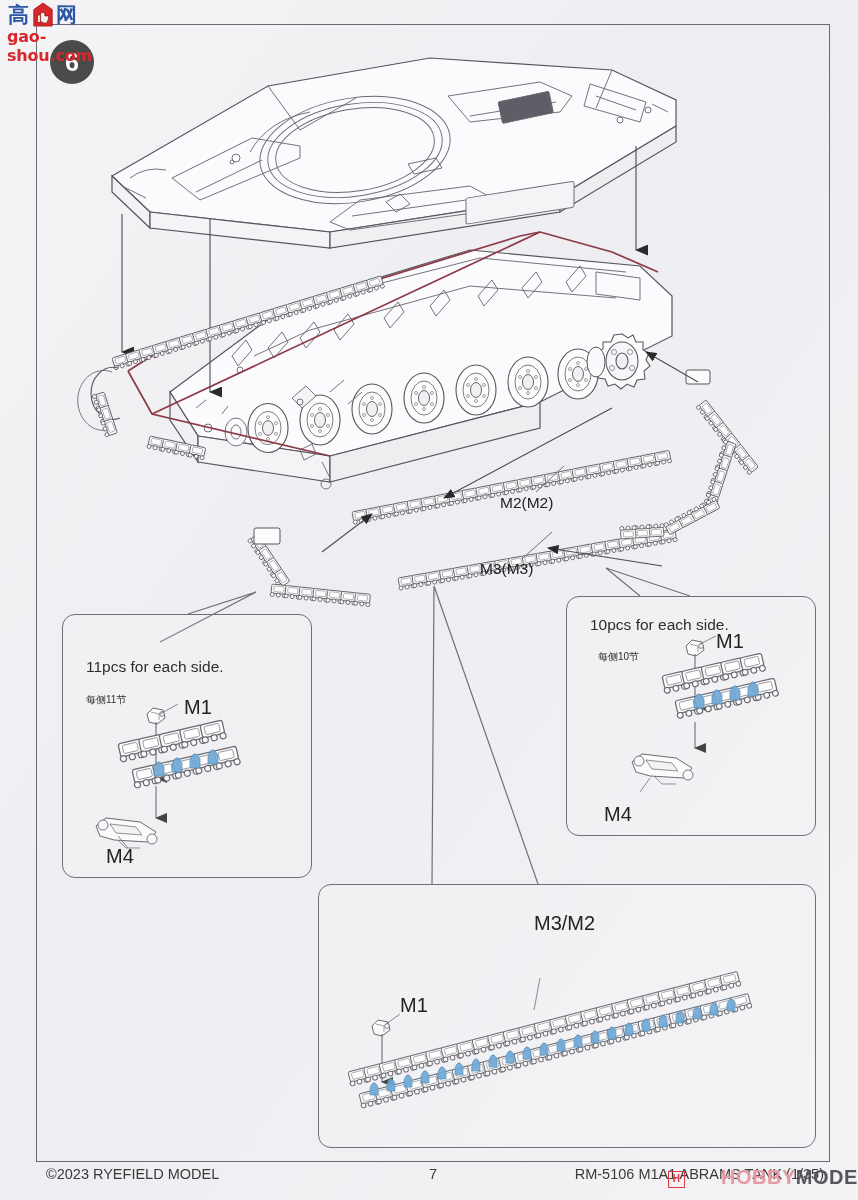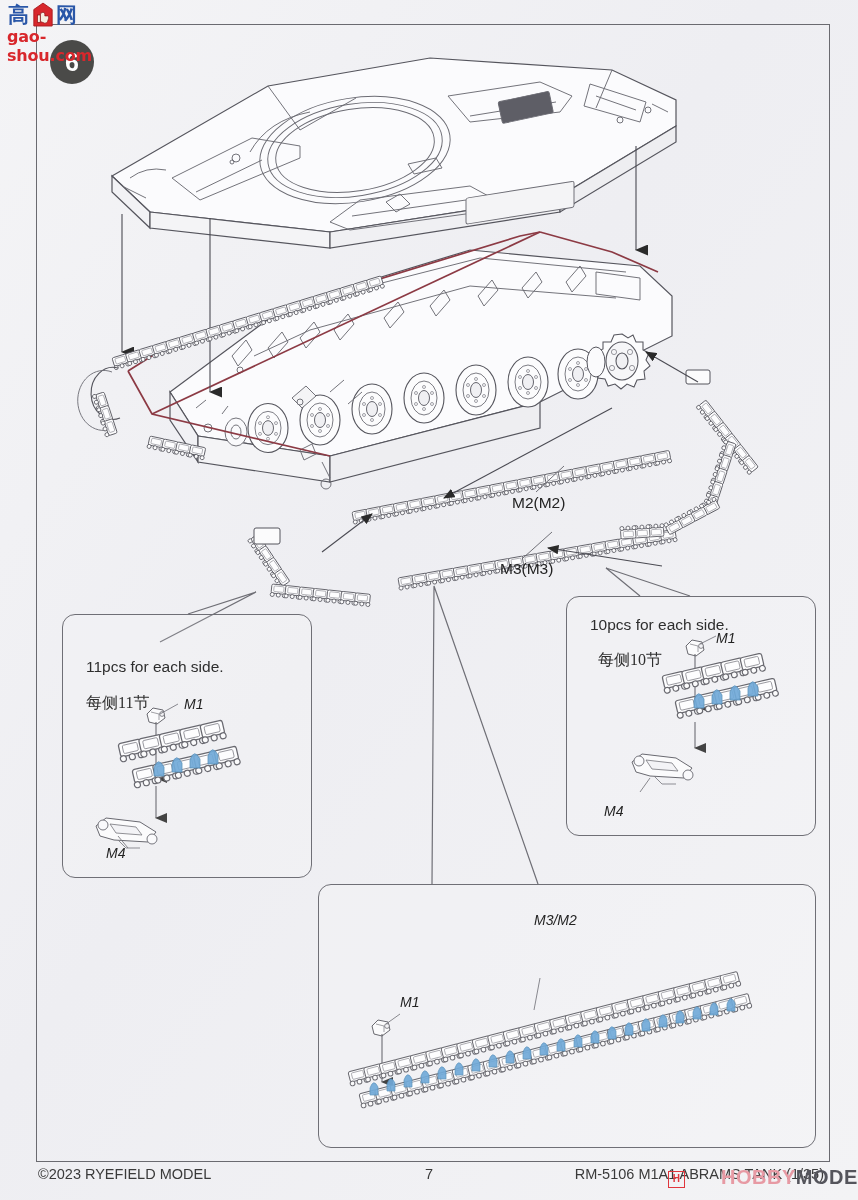"M2(M2)" div.track-label { left: 512px -> 500px }
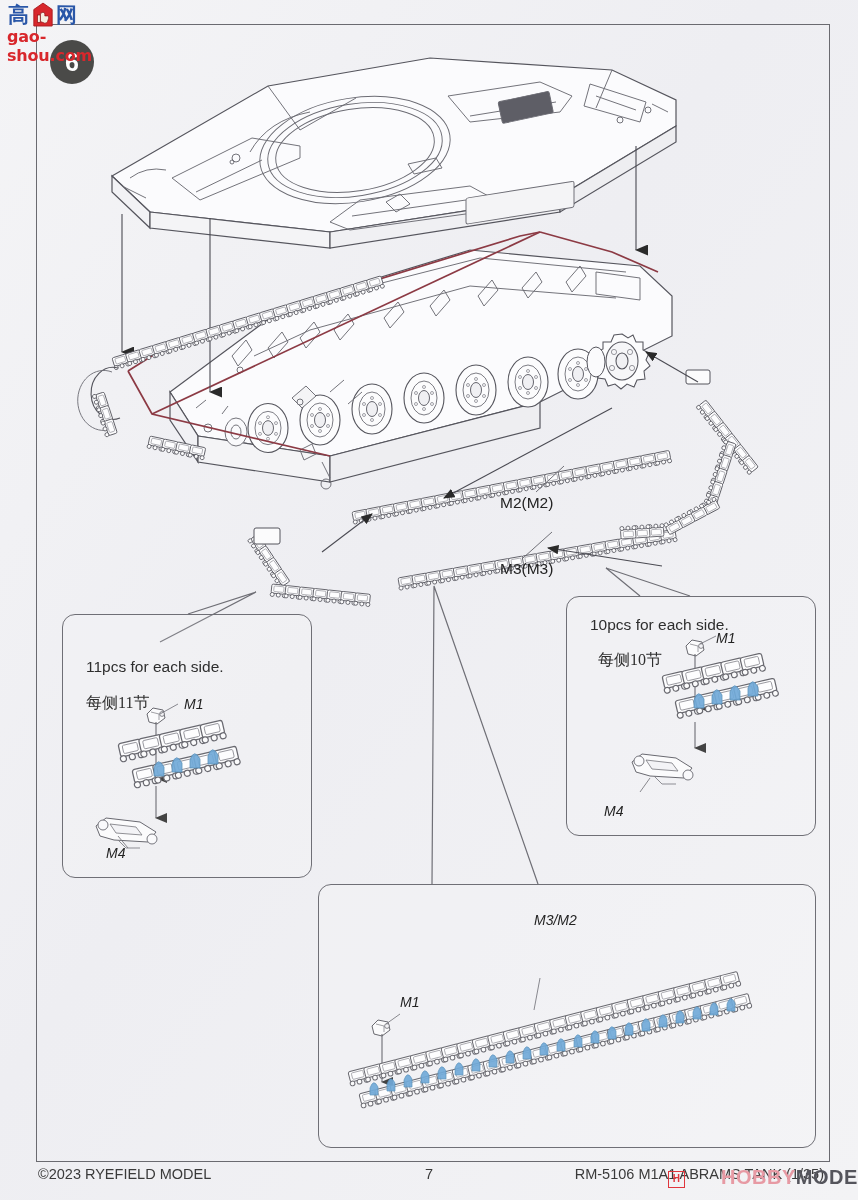"M3(M3)" div.track-label { left: 500px -> 480px }
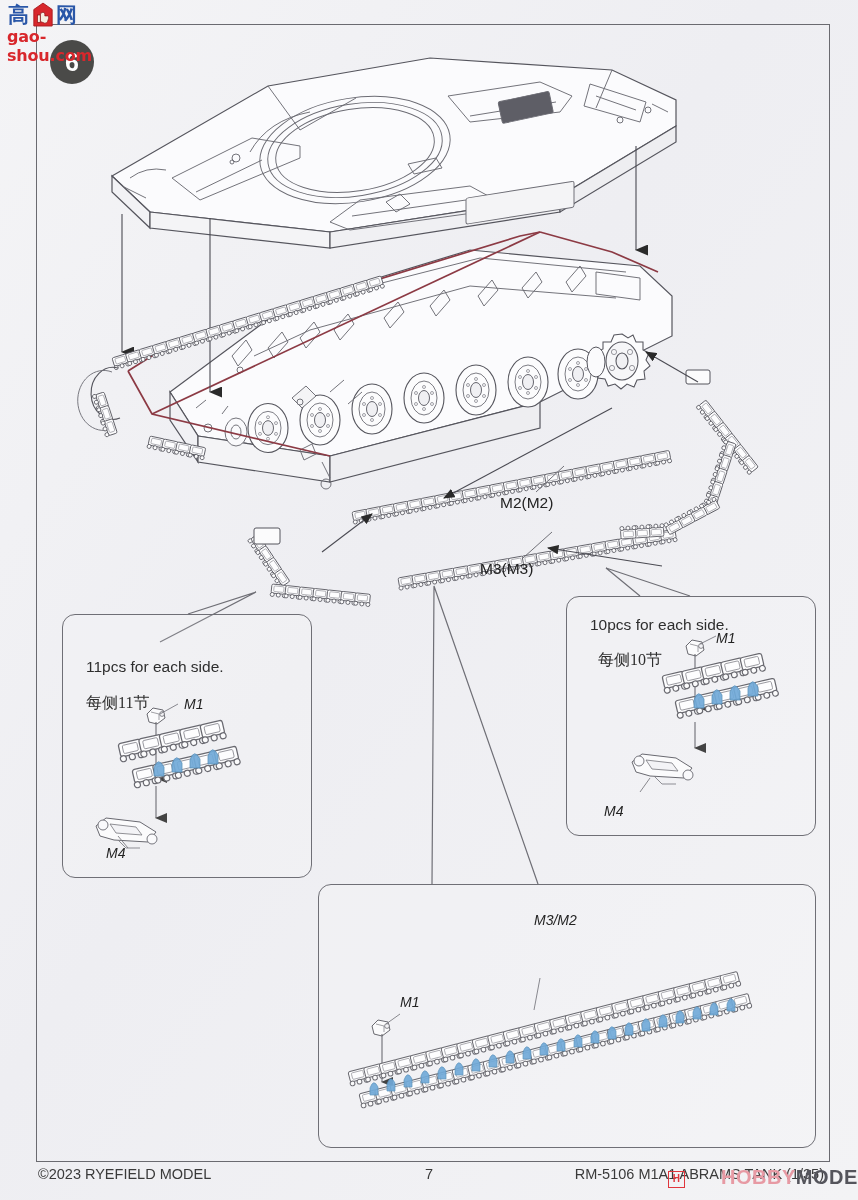"M1" .part-label { font-size: 14px -> 20px; font-style: italic -> none }
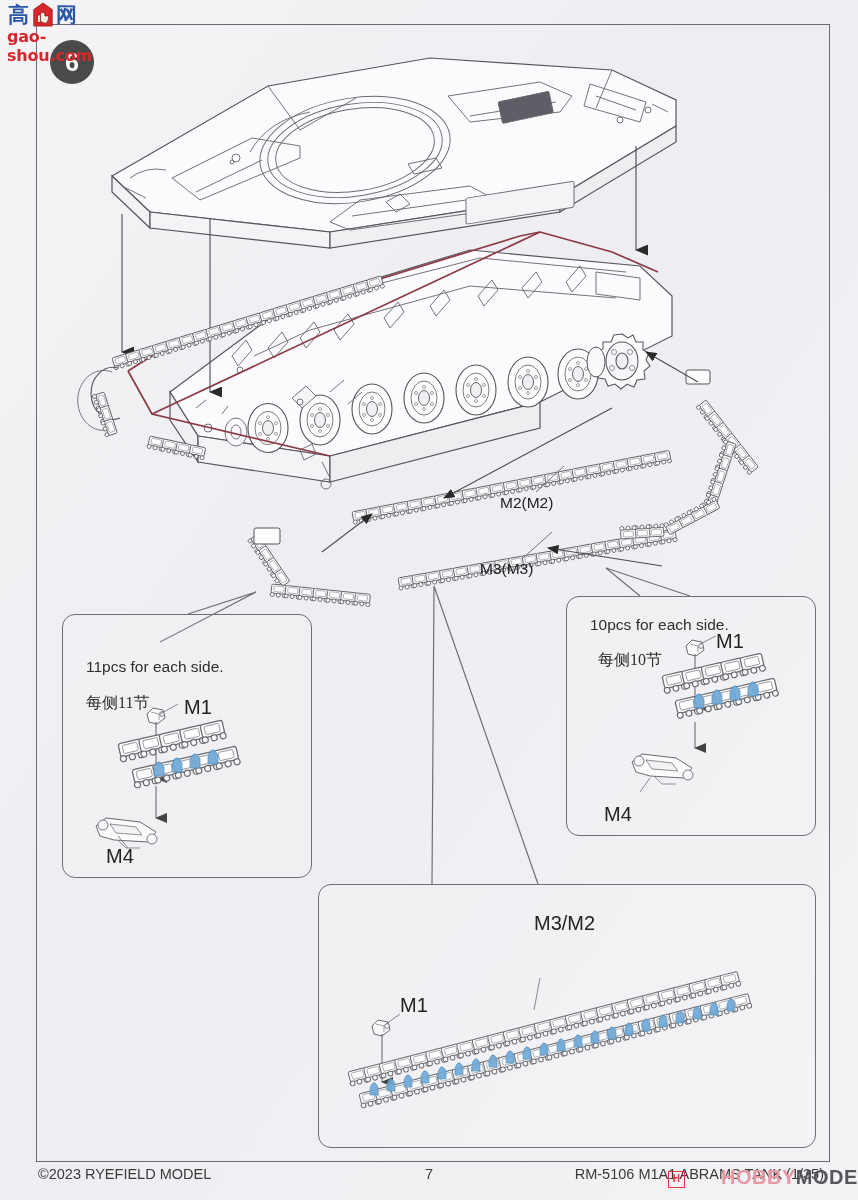"每侧10节" .co-text.cn { font-family: Liberation Serif, serif -> Liberation Sans, sans-serif; font-size: 16px -> 10px }
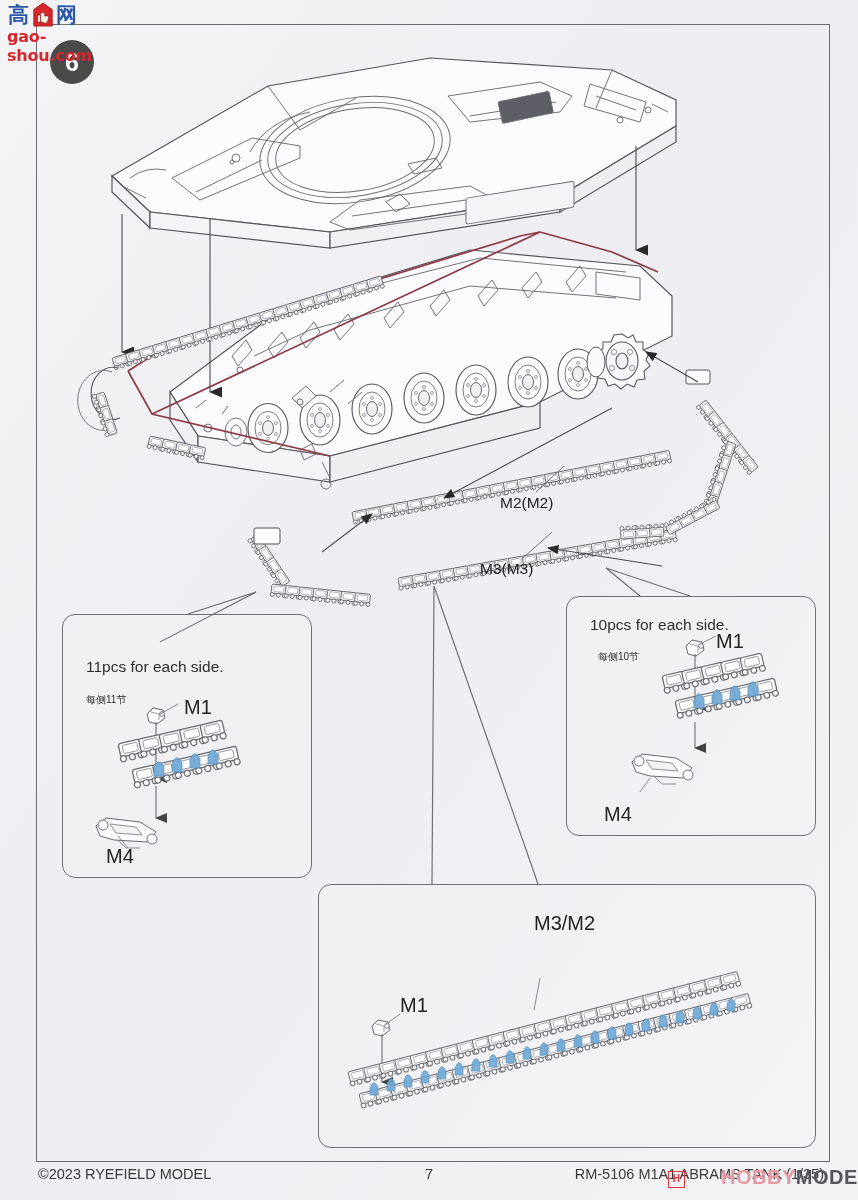"©2023 RYEFIELD MODEL" .footer { left: 0 -> 8px }
